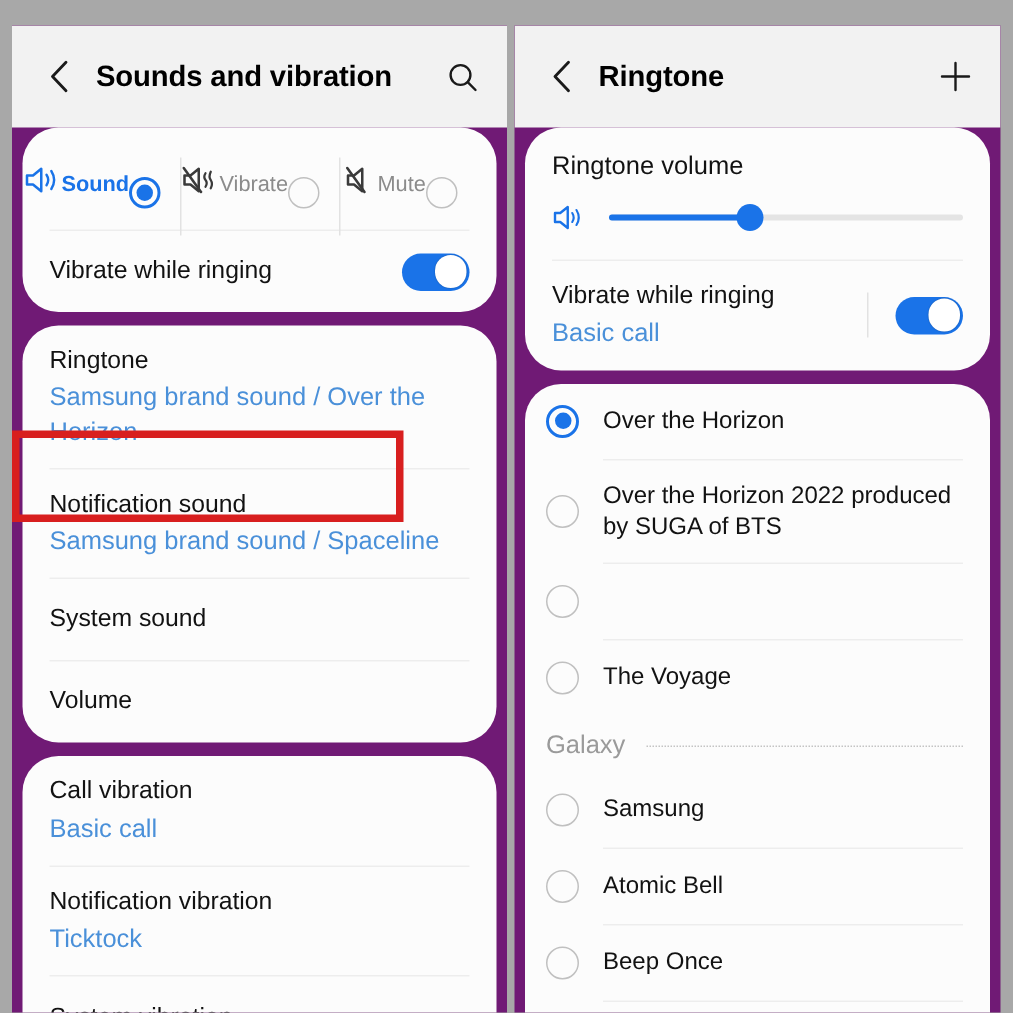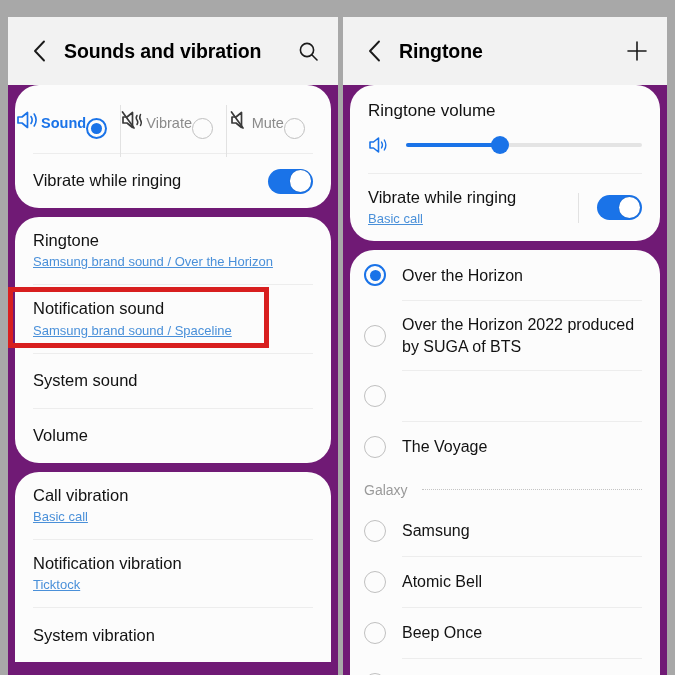"Basic call" .row-sub { font-size: 13px -> 17px; text-decoration: underline -> none }
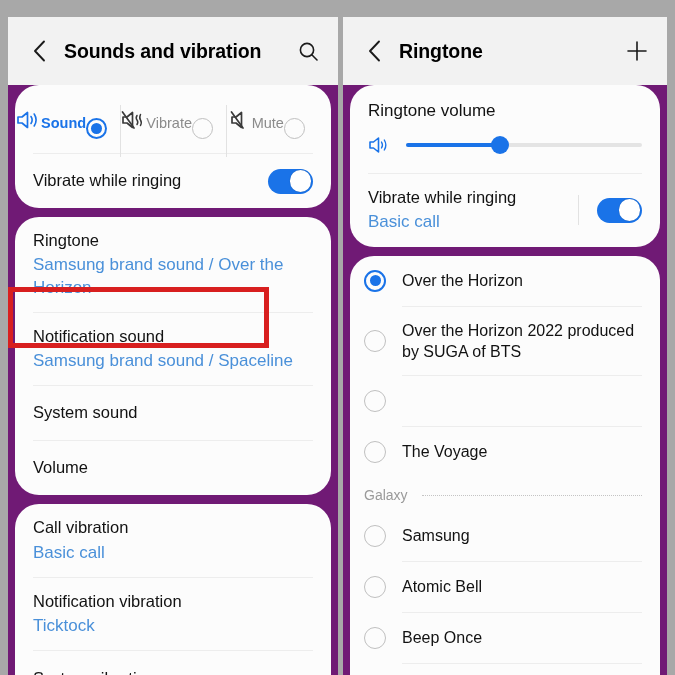"Galaxy" .section-head-label { font-size: 14px -> 17px }
